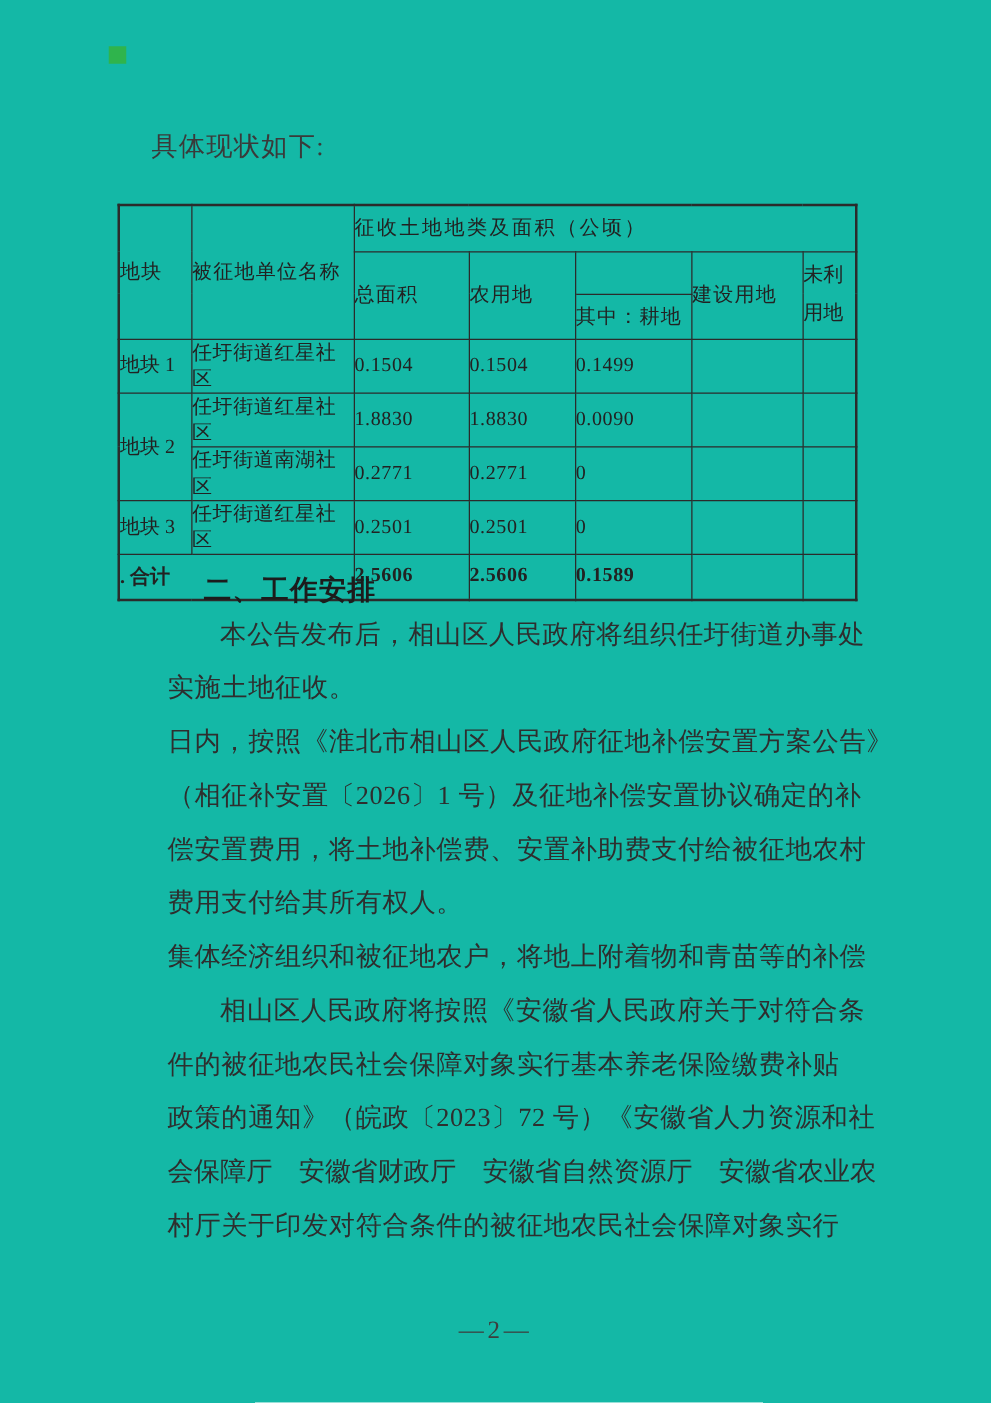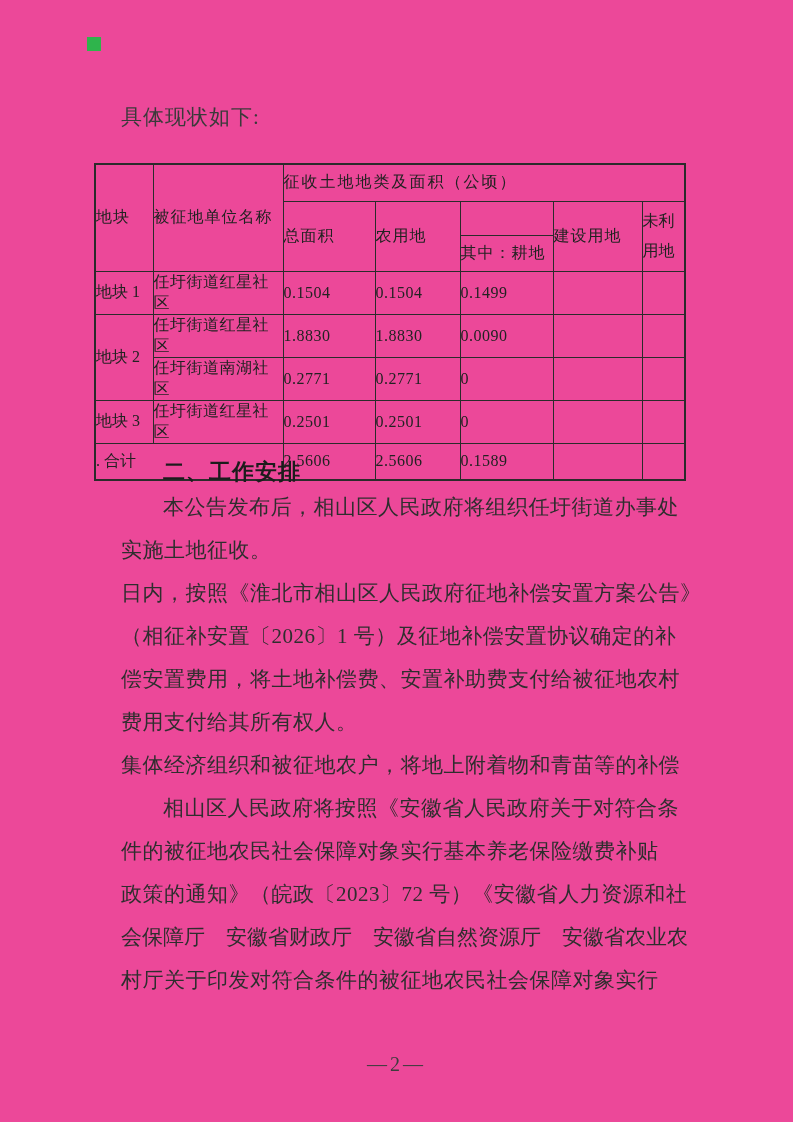"具体现状如下:" .page { background: #ec4899 -> #14b8a6 }
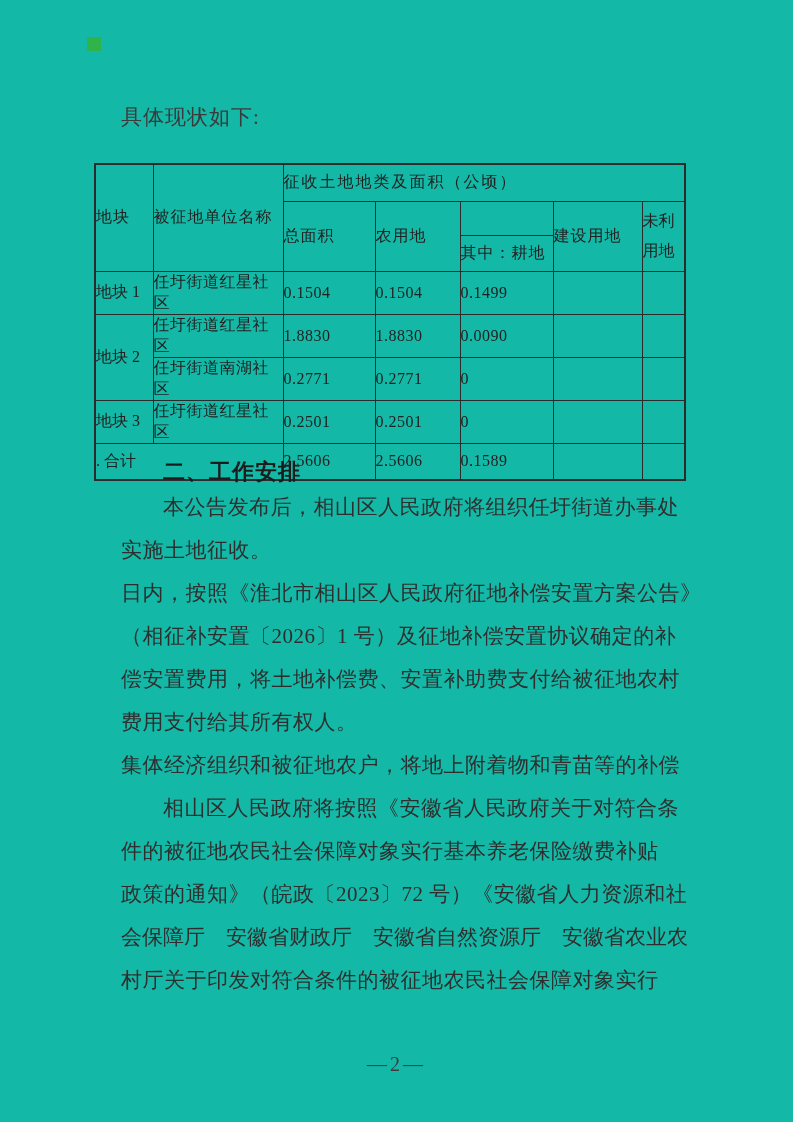". 合计" tr.tr-total td { font-weight: normal -> bold }
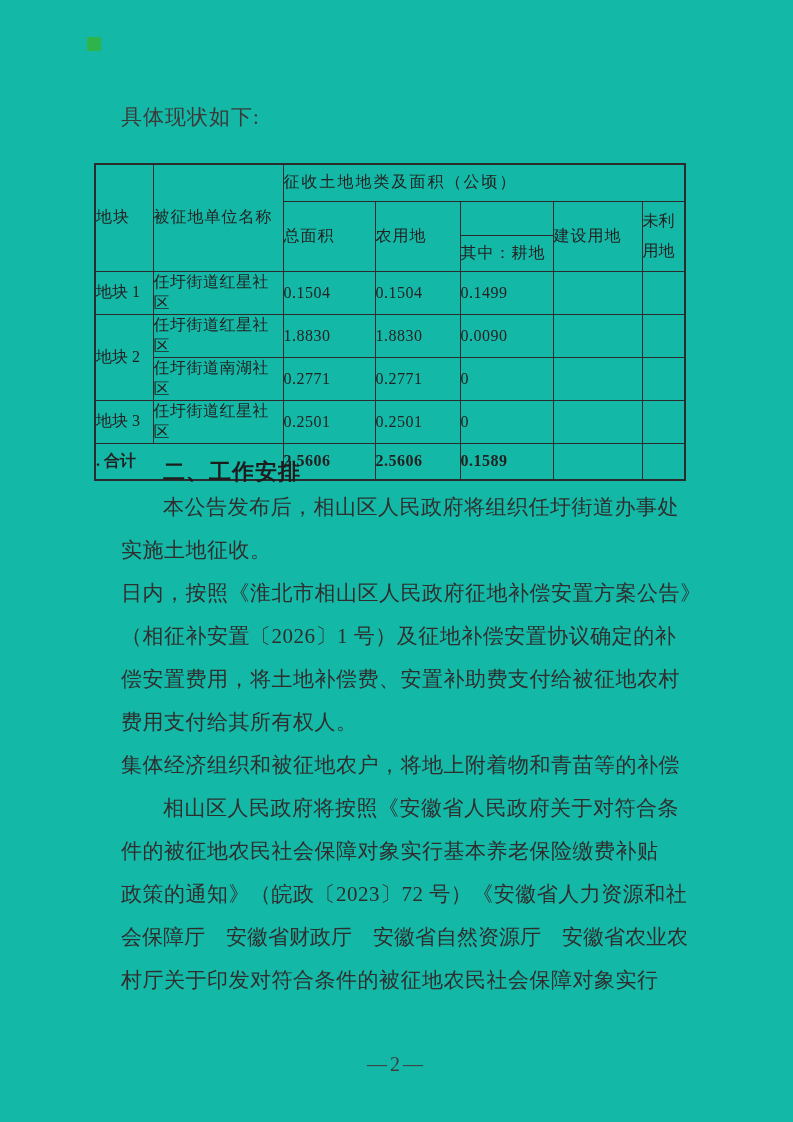"本公告发布后，相山区人民政府将组织任圩街道办事处" .line { margin-left: none -> 13px }
